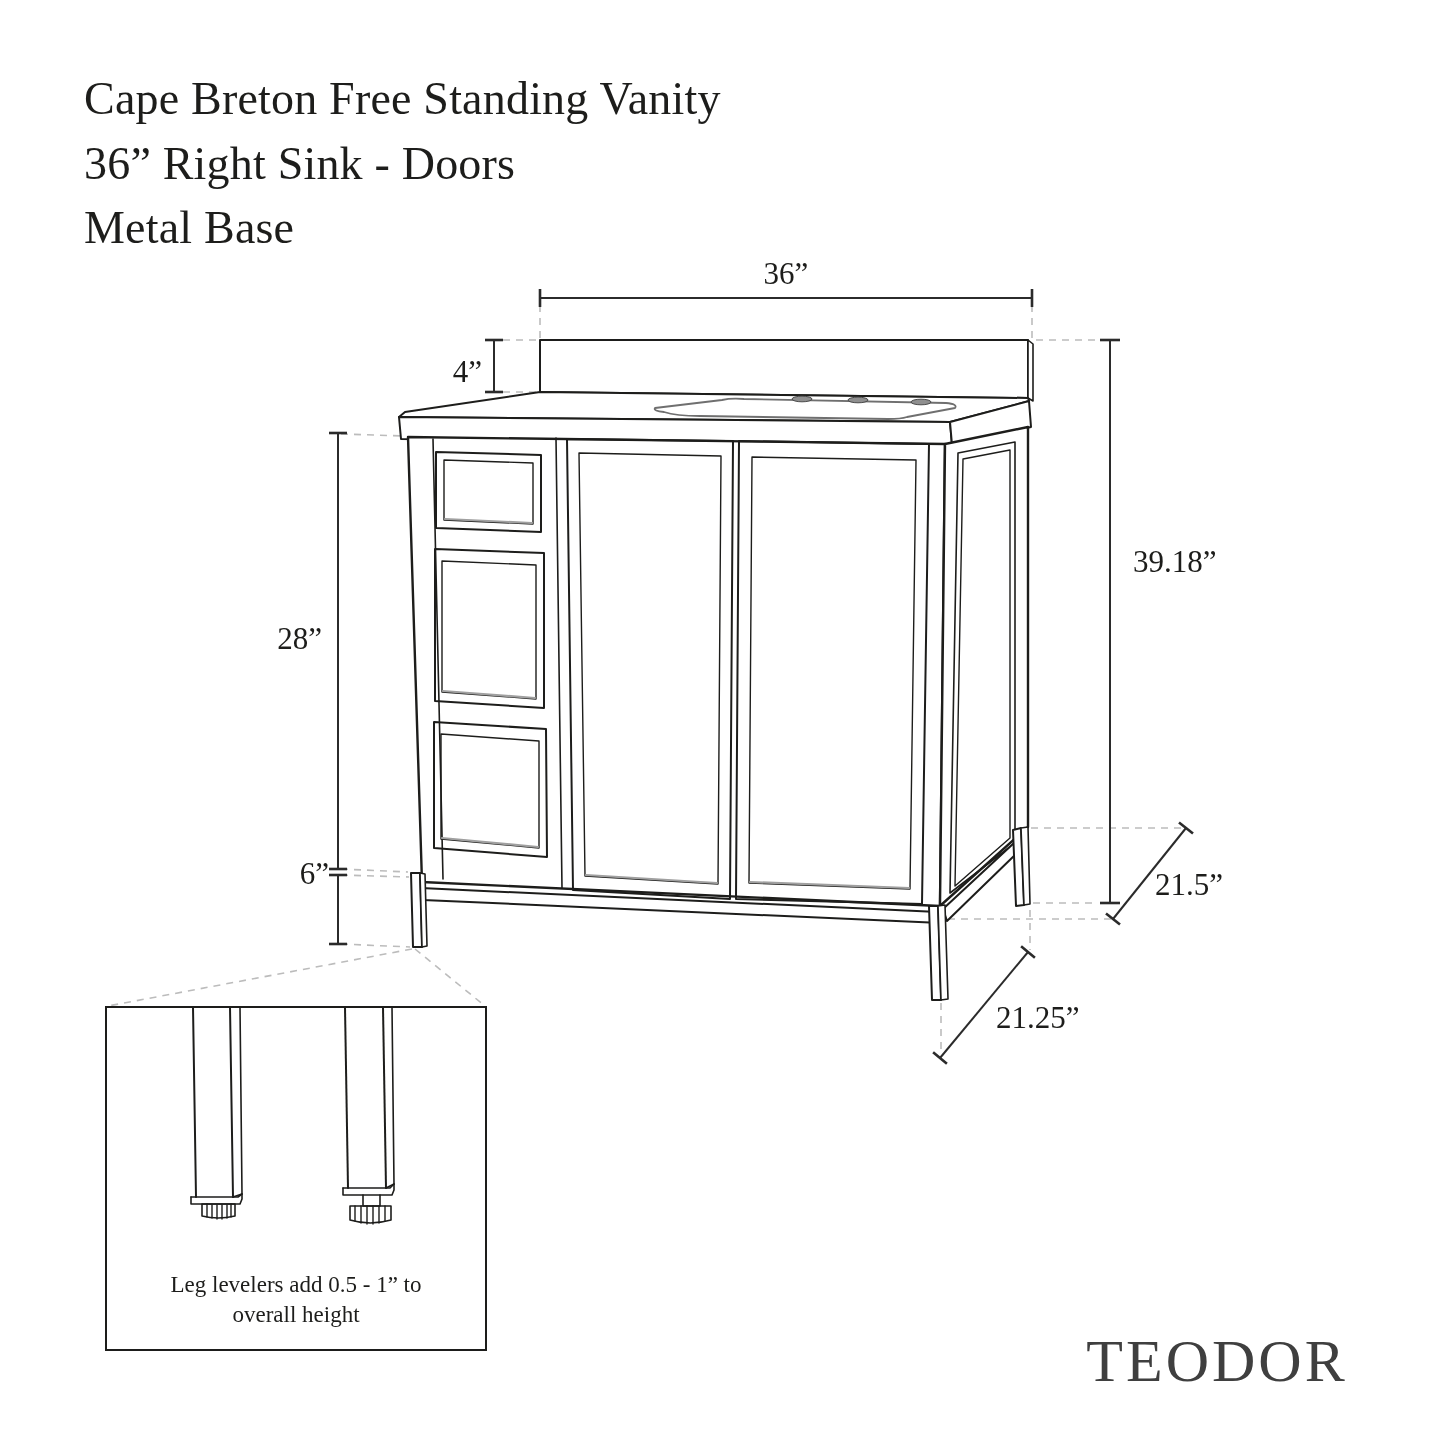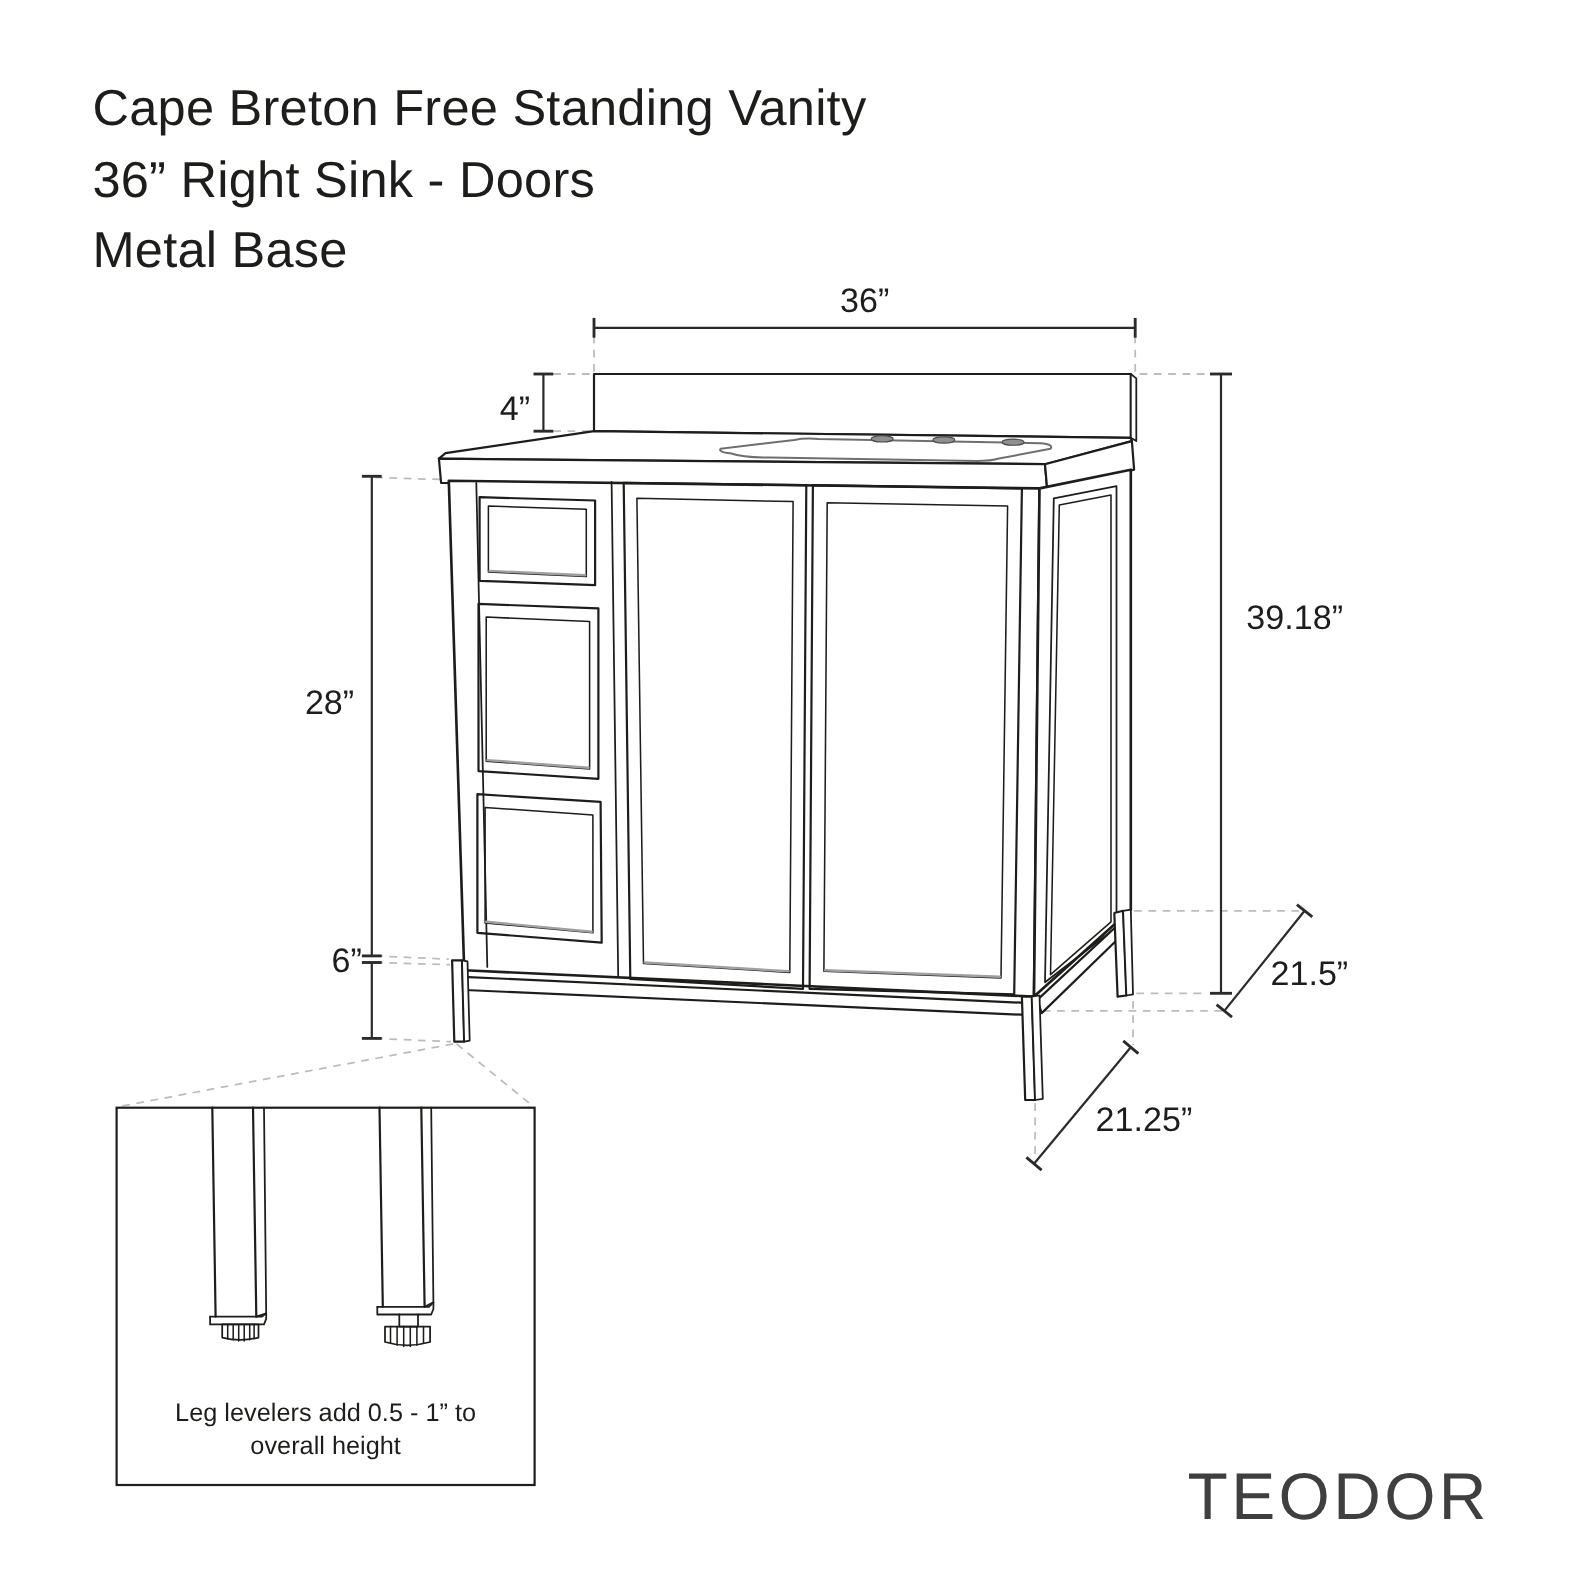"Cape Breton Free Standing Vanity" .canvas { font-family: Liberation Sans, sans-serif -> Liberation Serif, serif }
